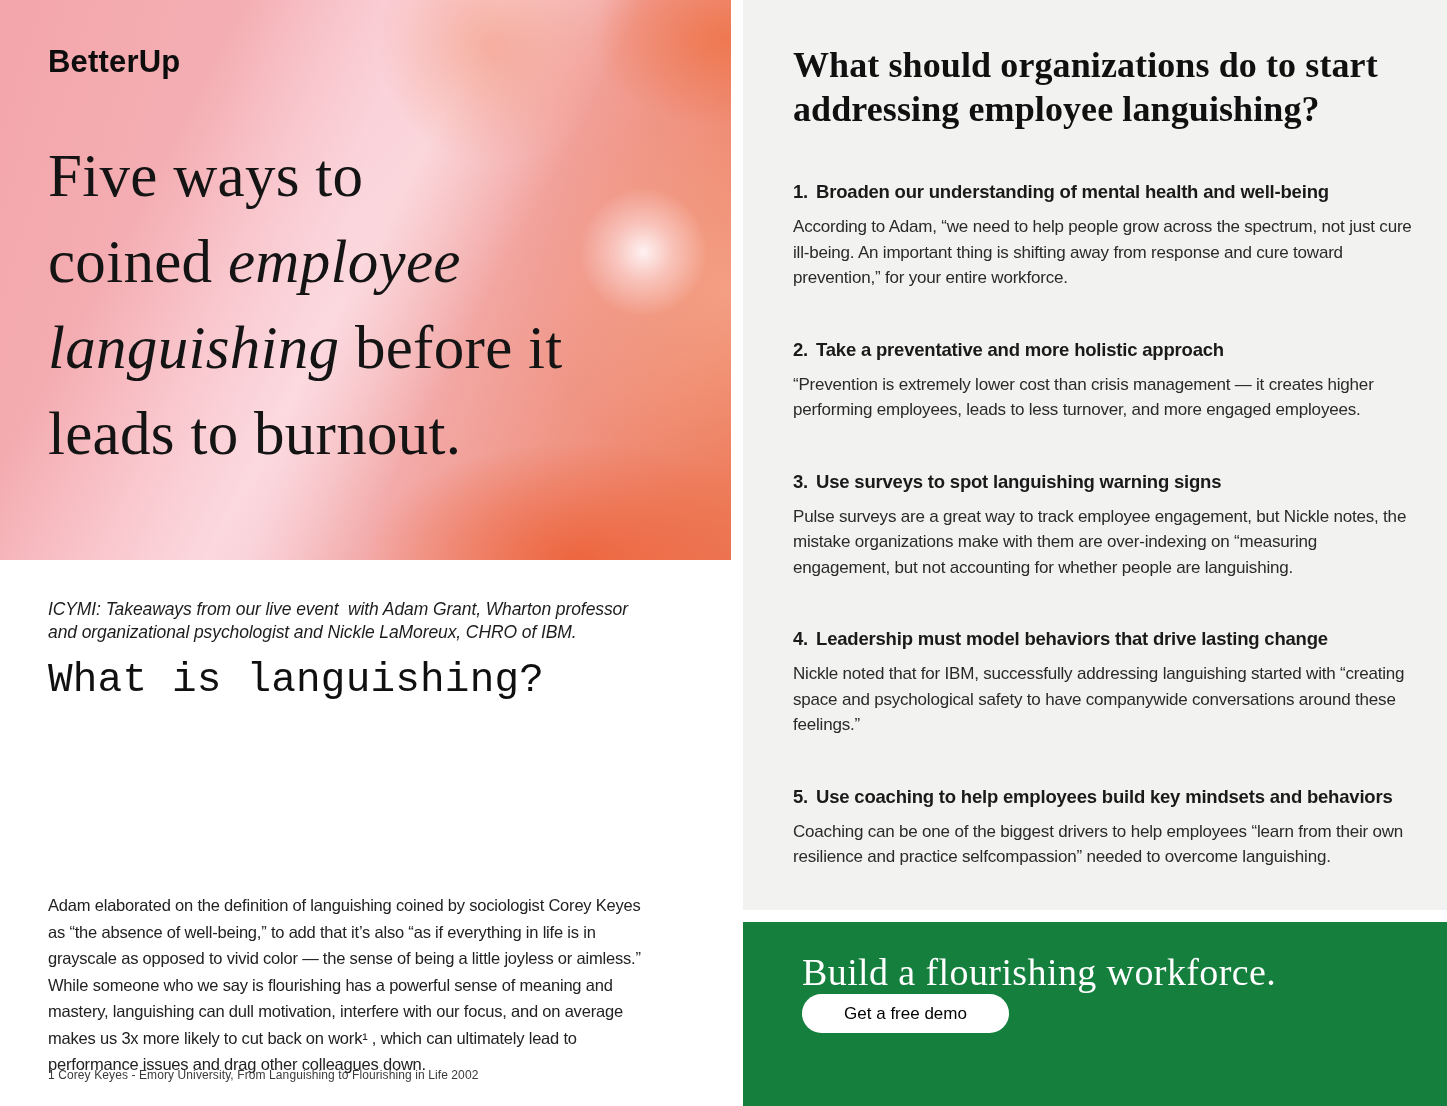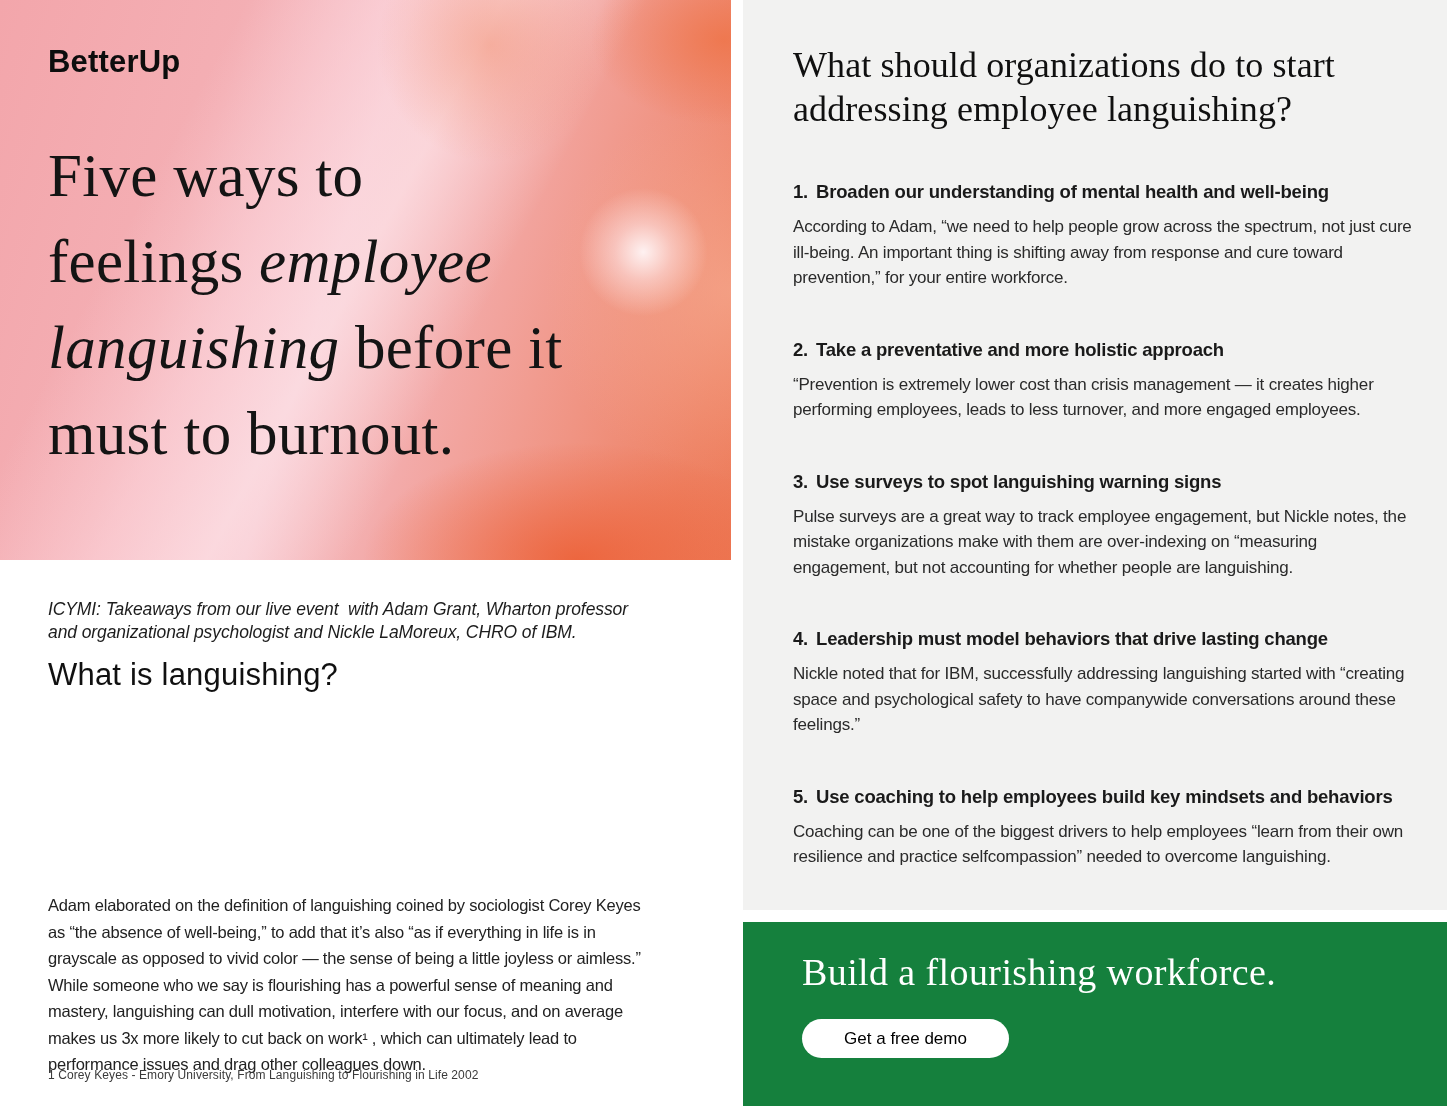"What should organizations do to" .main-question { font-weight: 400 -> 700 }
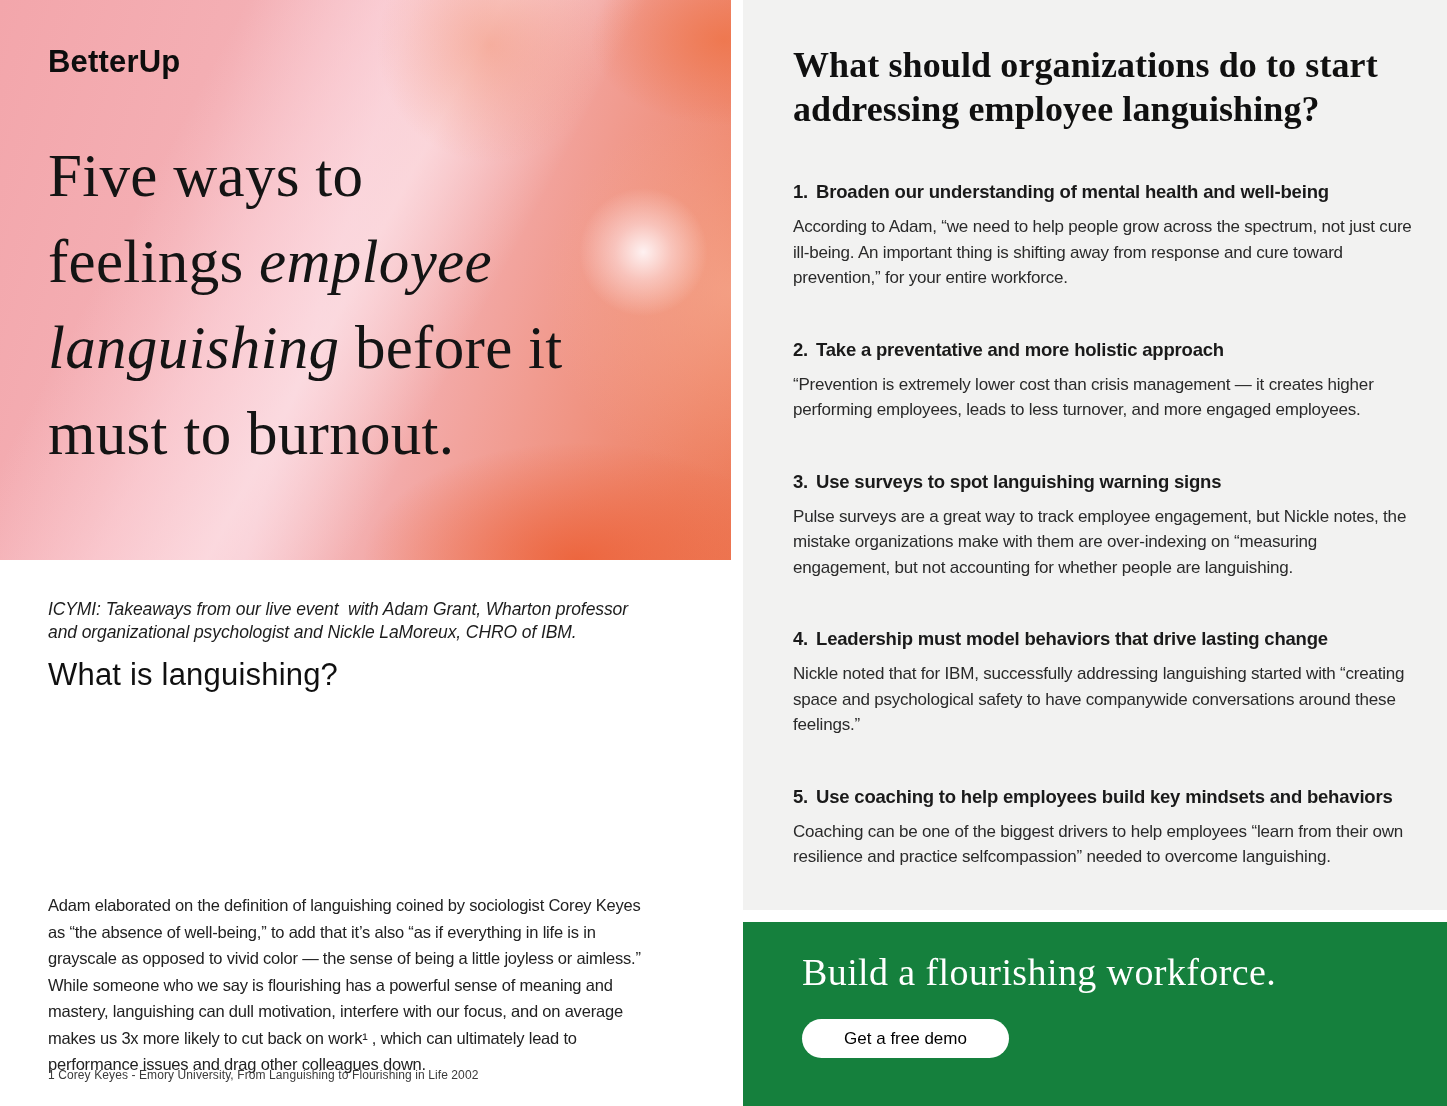"feelings" span { text: feelings -> coined }
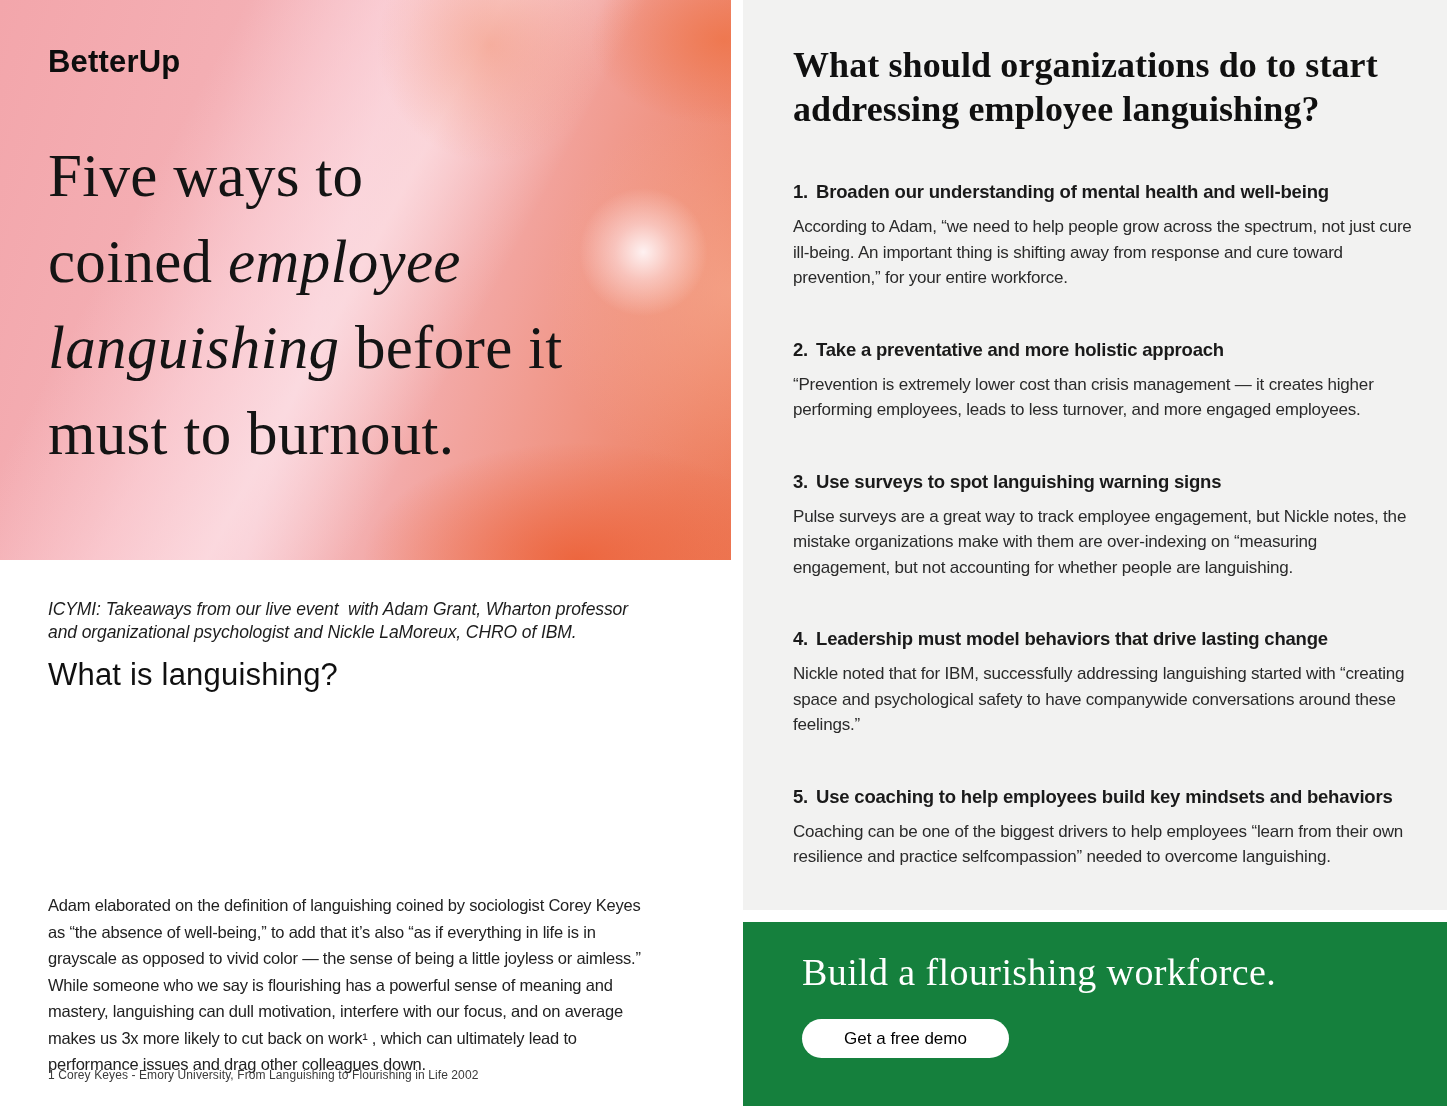"must to burnout." span { text: must -> leads }
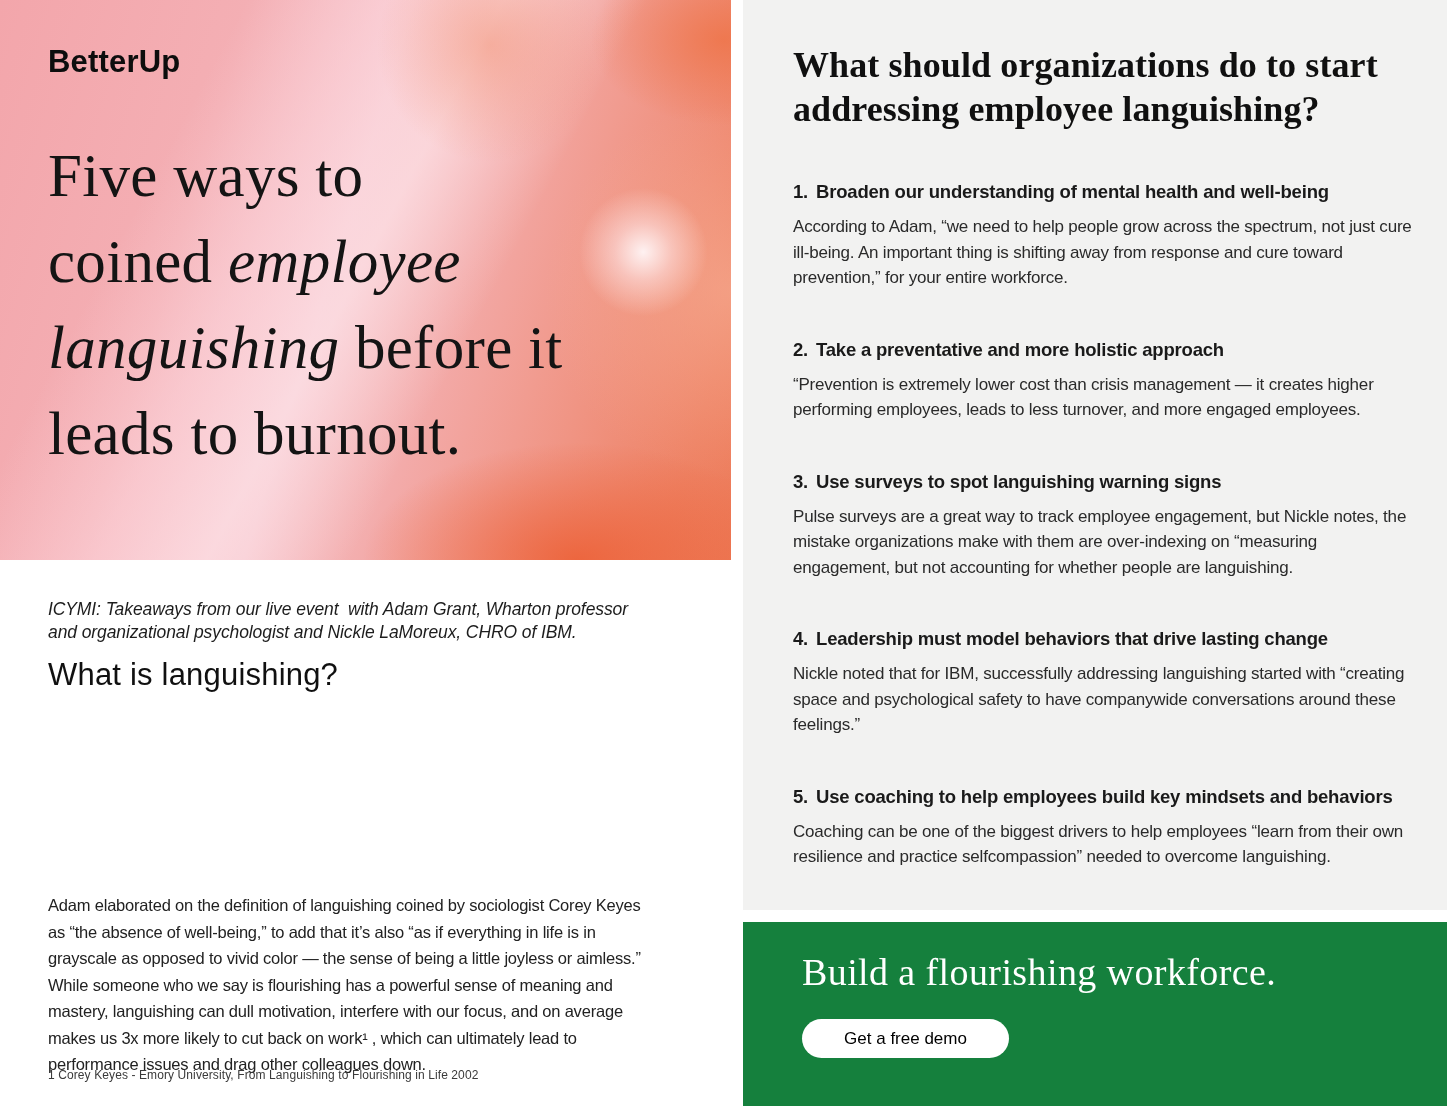"What is languishing?" .what-heading { font-family: Liberation Sans, sans-serif -> Liberation Mono, monospace; font-size: 31px -> 41px }
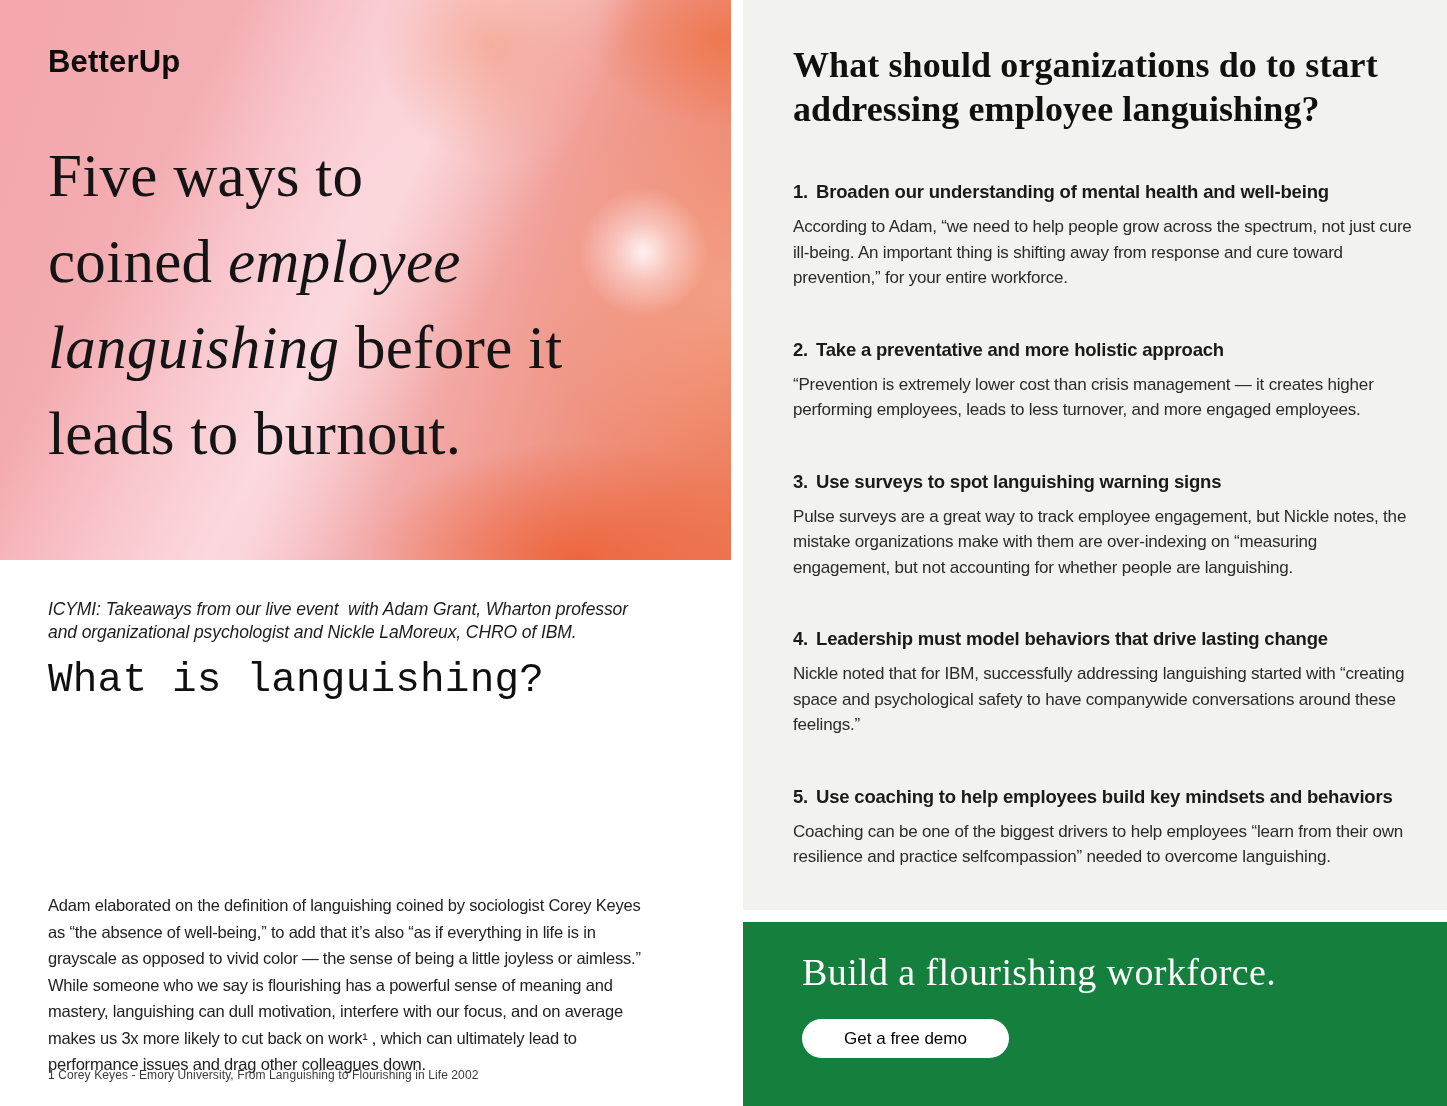"Get a free demo" .cta-button { margin-top: 25px -> none }
